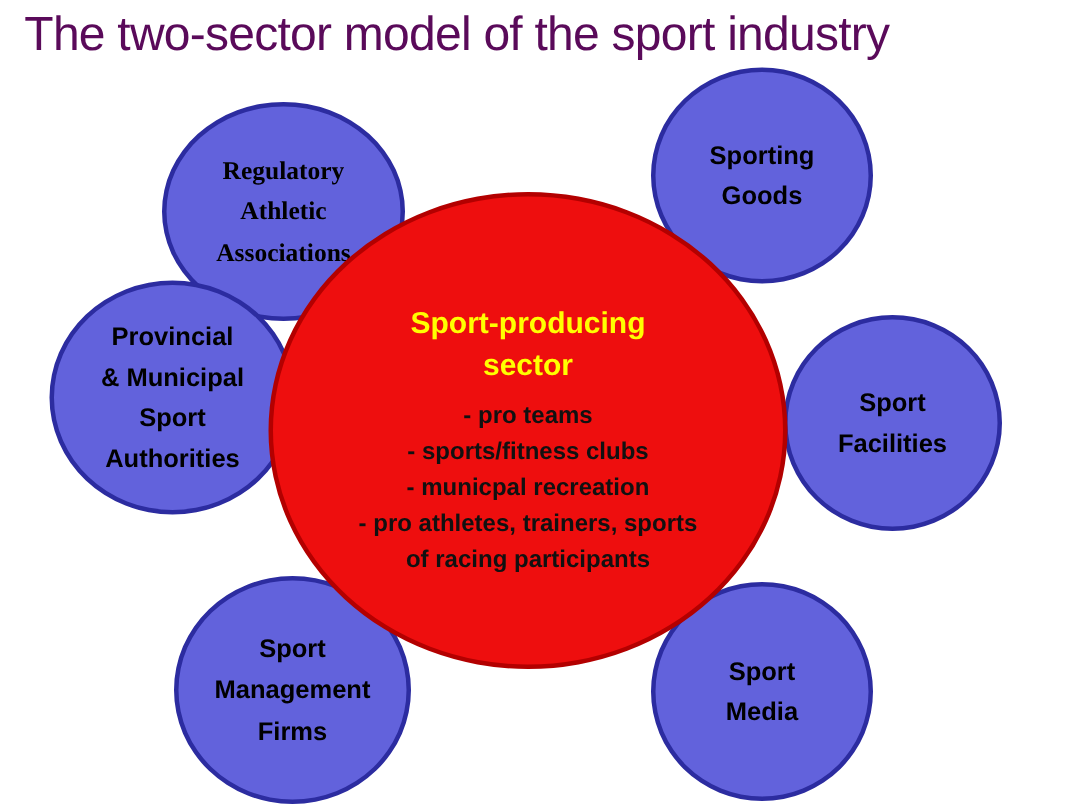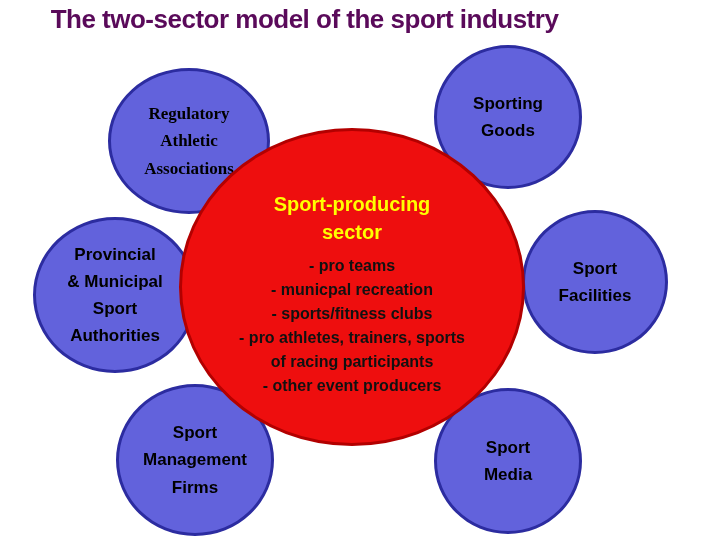"The two-sector model of the" .slide-title { font-size: 26px -> 32px; font-weight: bold -> normal }
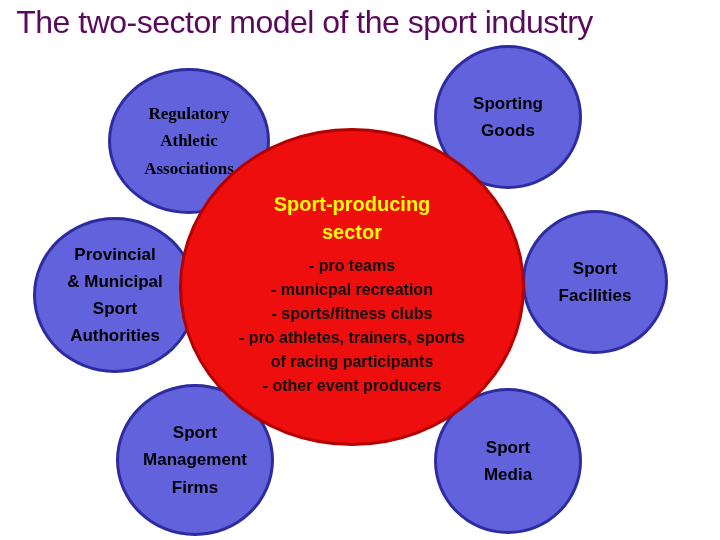"Provincial" .pos-provincial { top: 217px -> 187px }
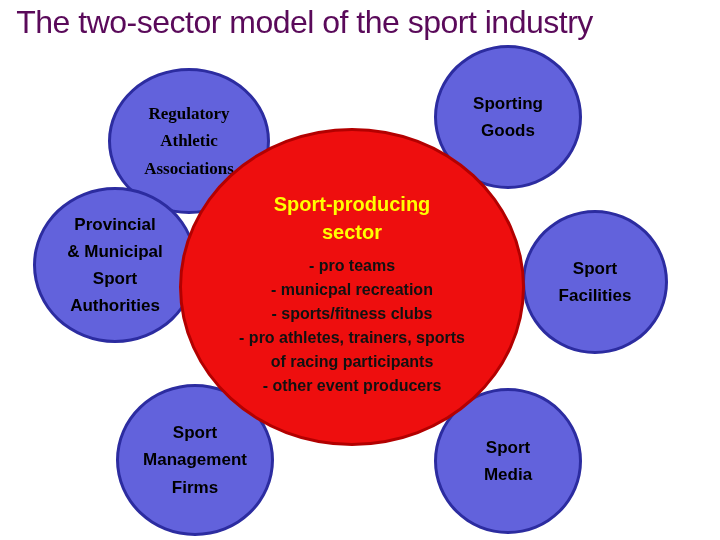"- municpal recreation" div.center-item { order: before "- sports/fitness clubs" -> after "- sports/fitness clubs" }
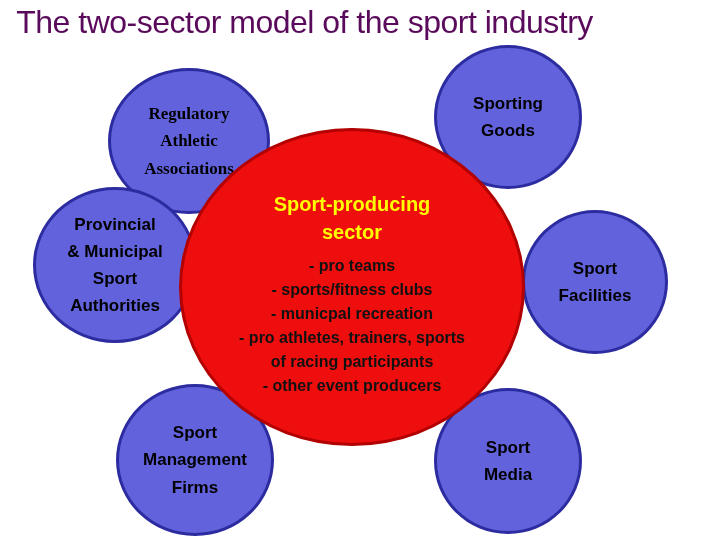"- other event producers" div.center-item { html: <div>- other event producers</div> -> none }
